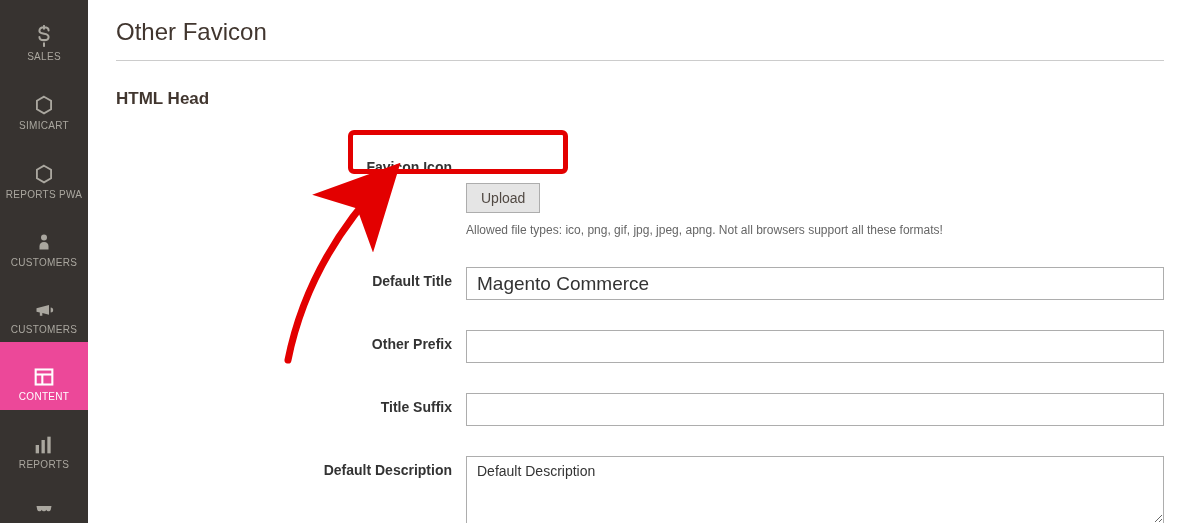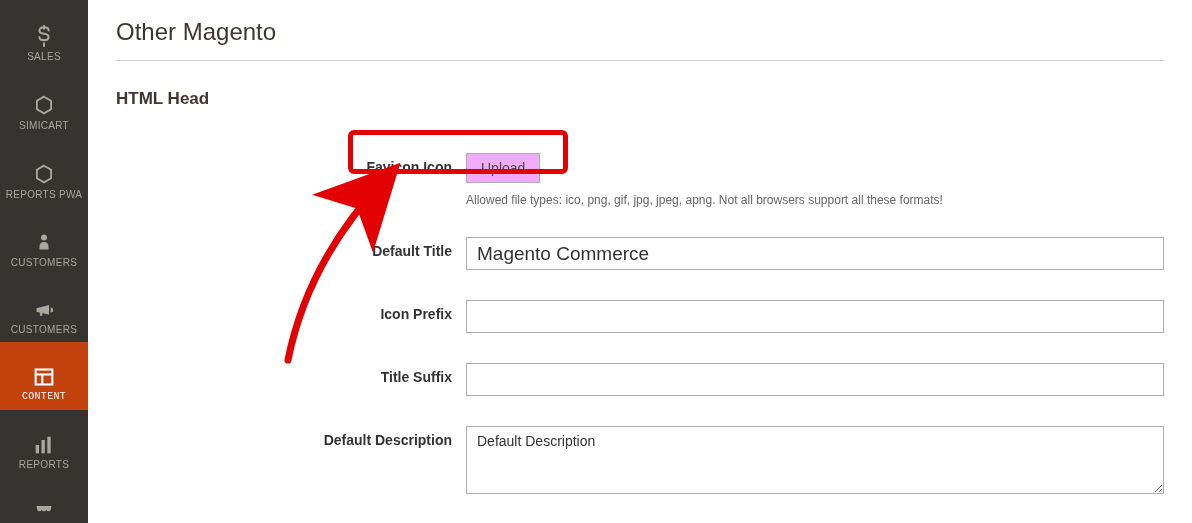"Other Magento" h1.page-title { text: Magento -> Favicon }
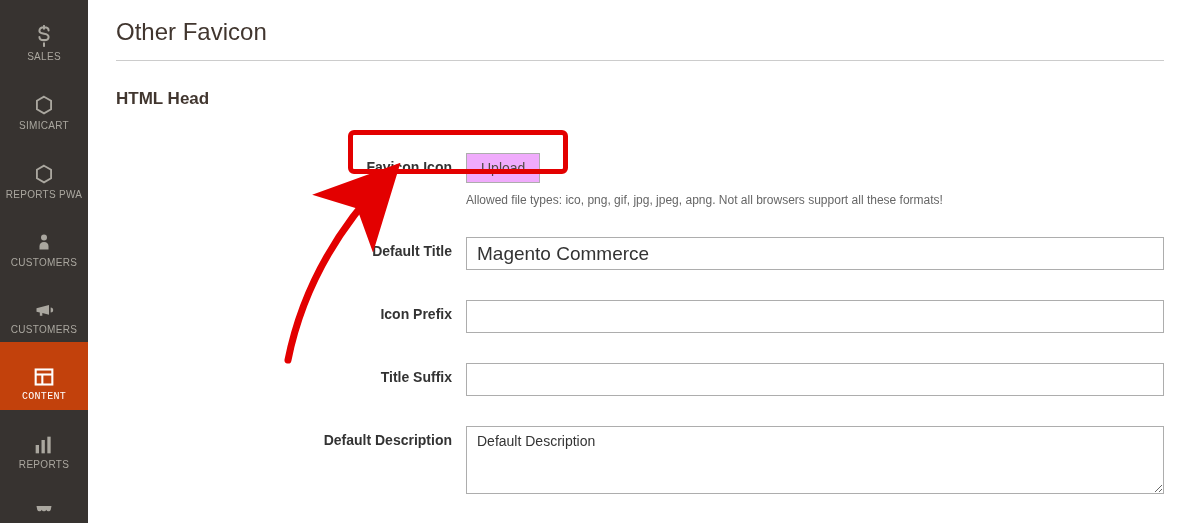"Upload" .upload-btn { background: #f0abfc -> #e5e5e5; margin-top: none -> 30px }
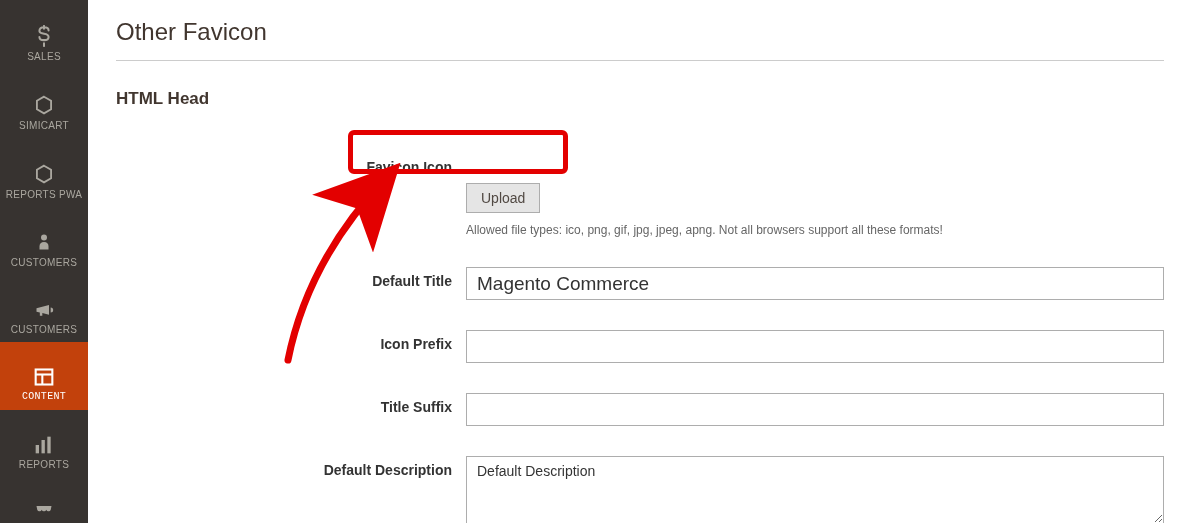"Icon Prefix" label.form-label { text: Icon -> Other }
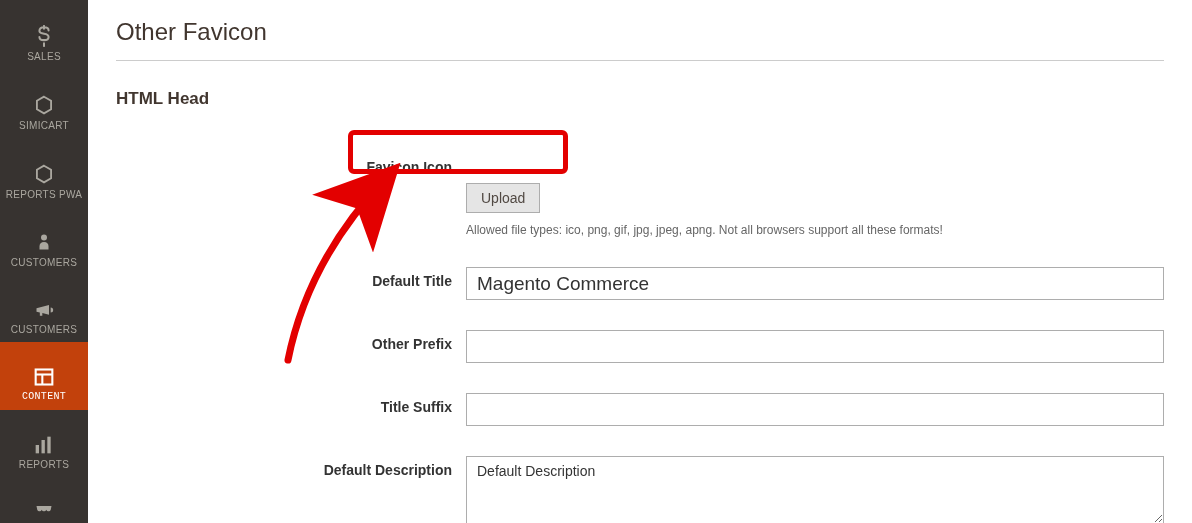"CONTENT" .sidebar-item.active { background: #c2410c -> #ec4899; font-family: Liberation Mono, monospace -> none }
